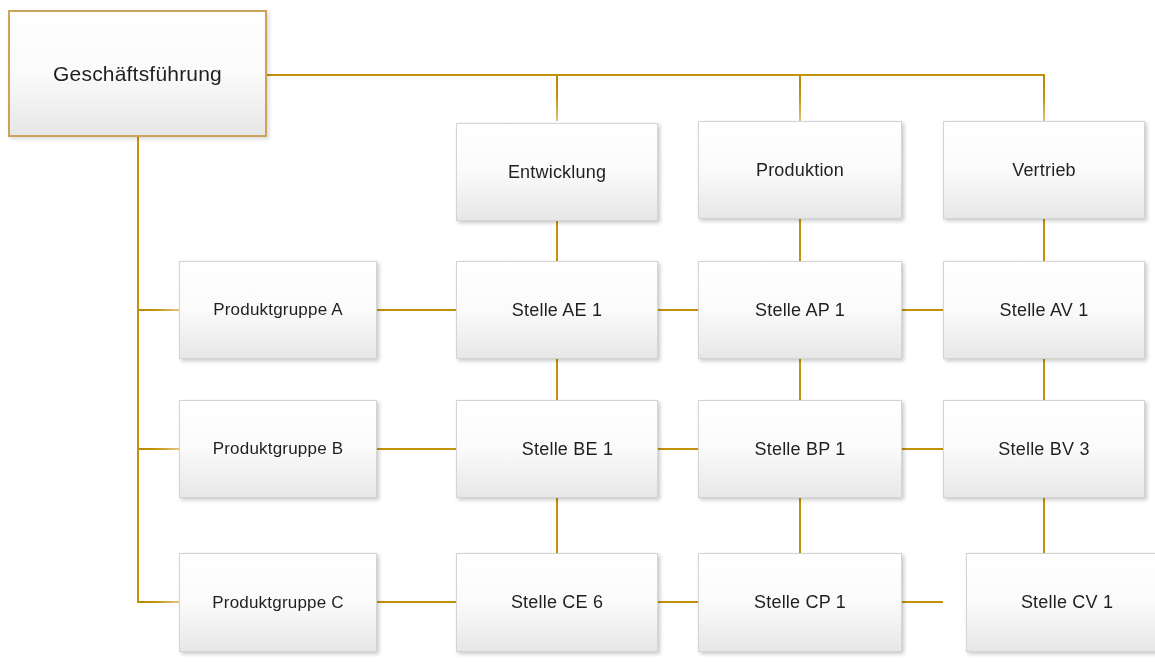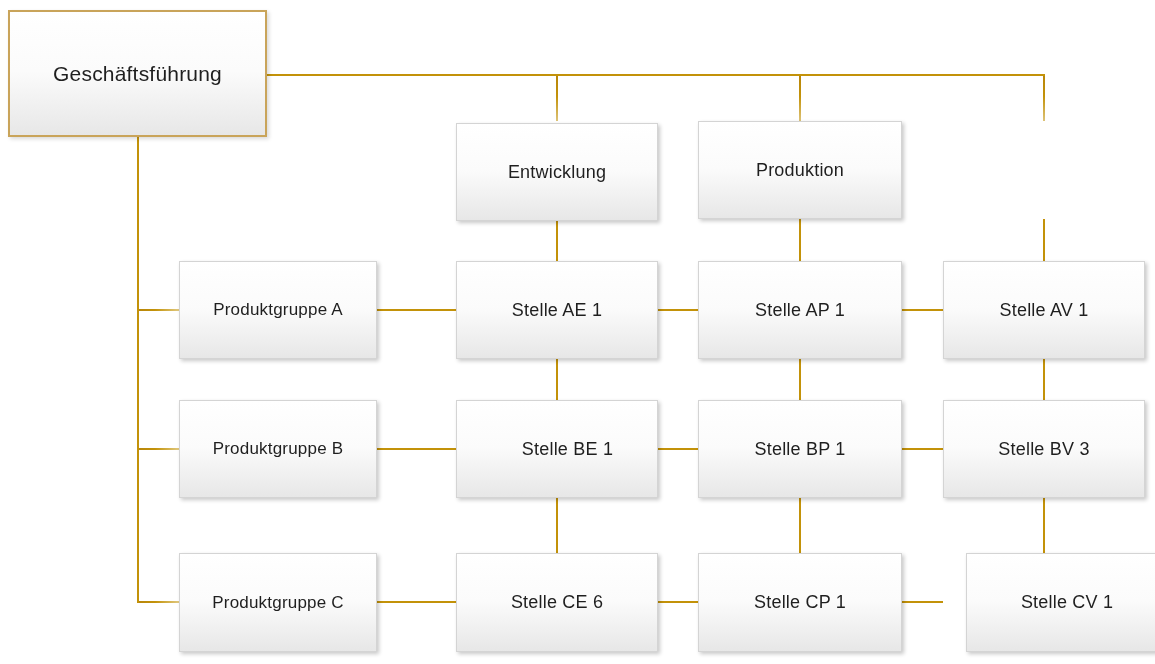"Vertrieb" div.box { html: none -> <div> <span>Vertrieb</span> </div> }
